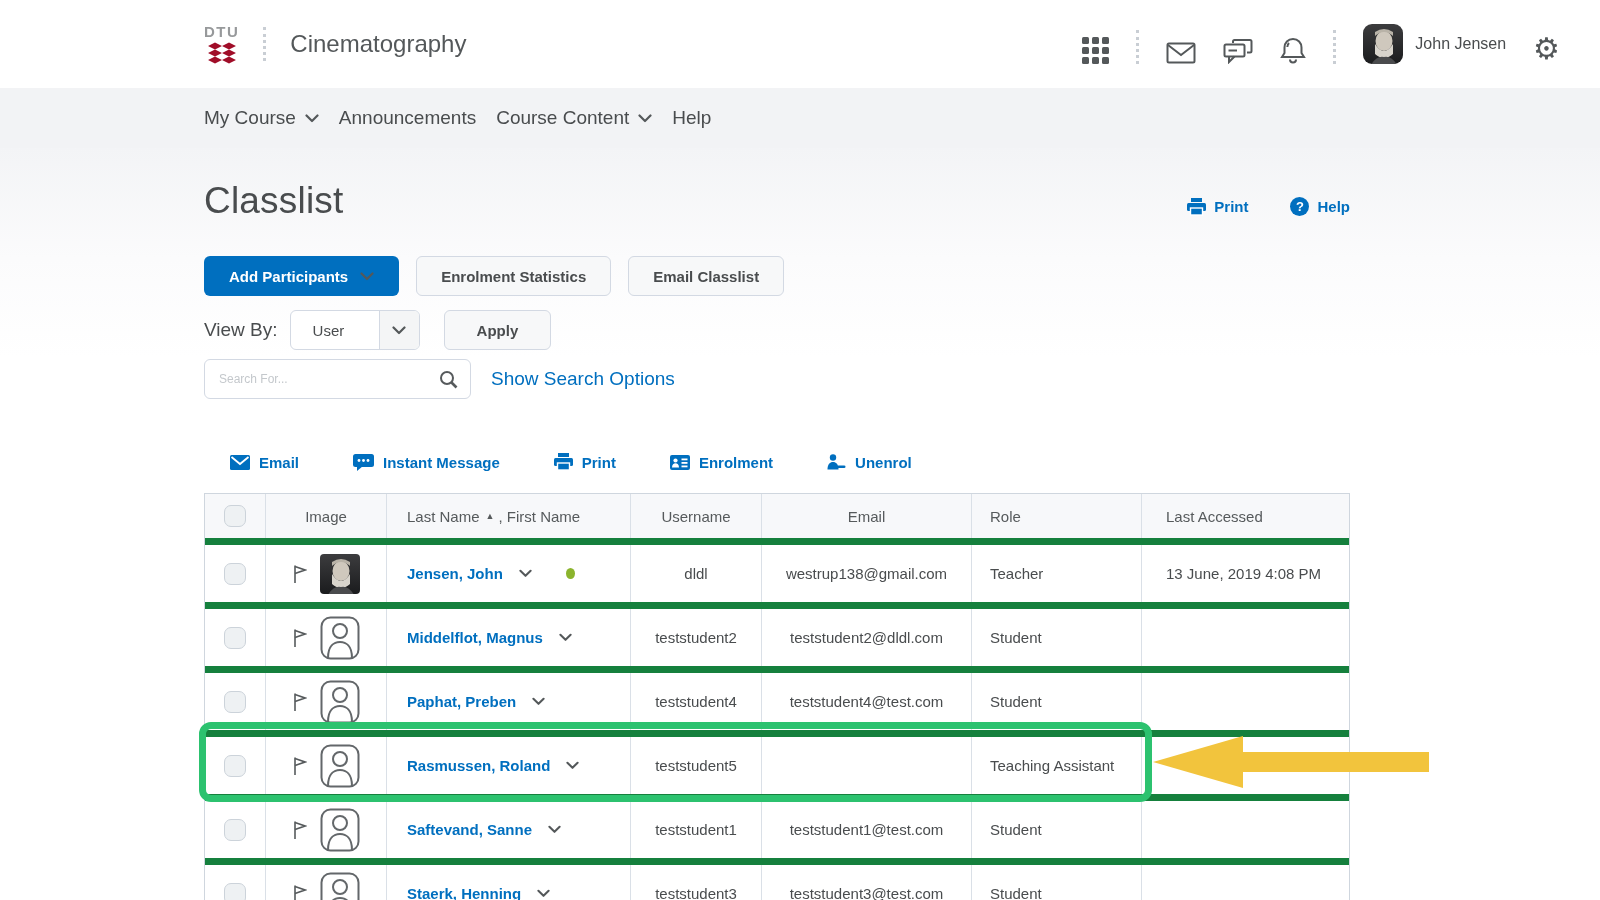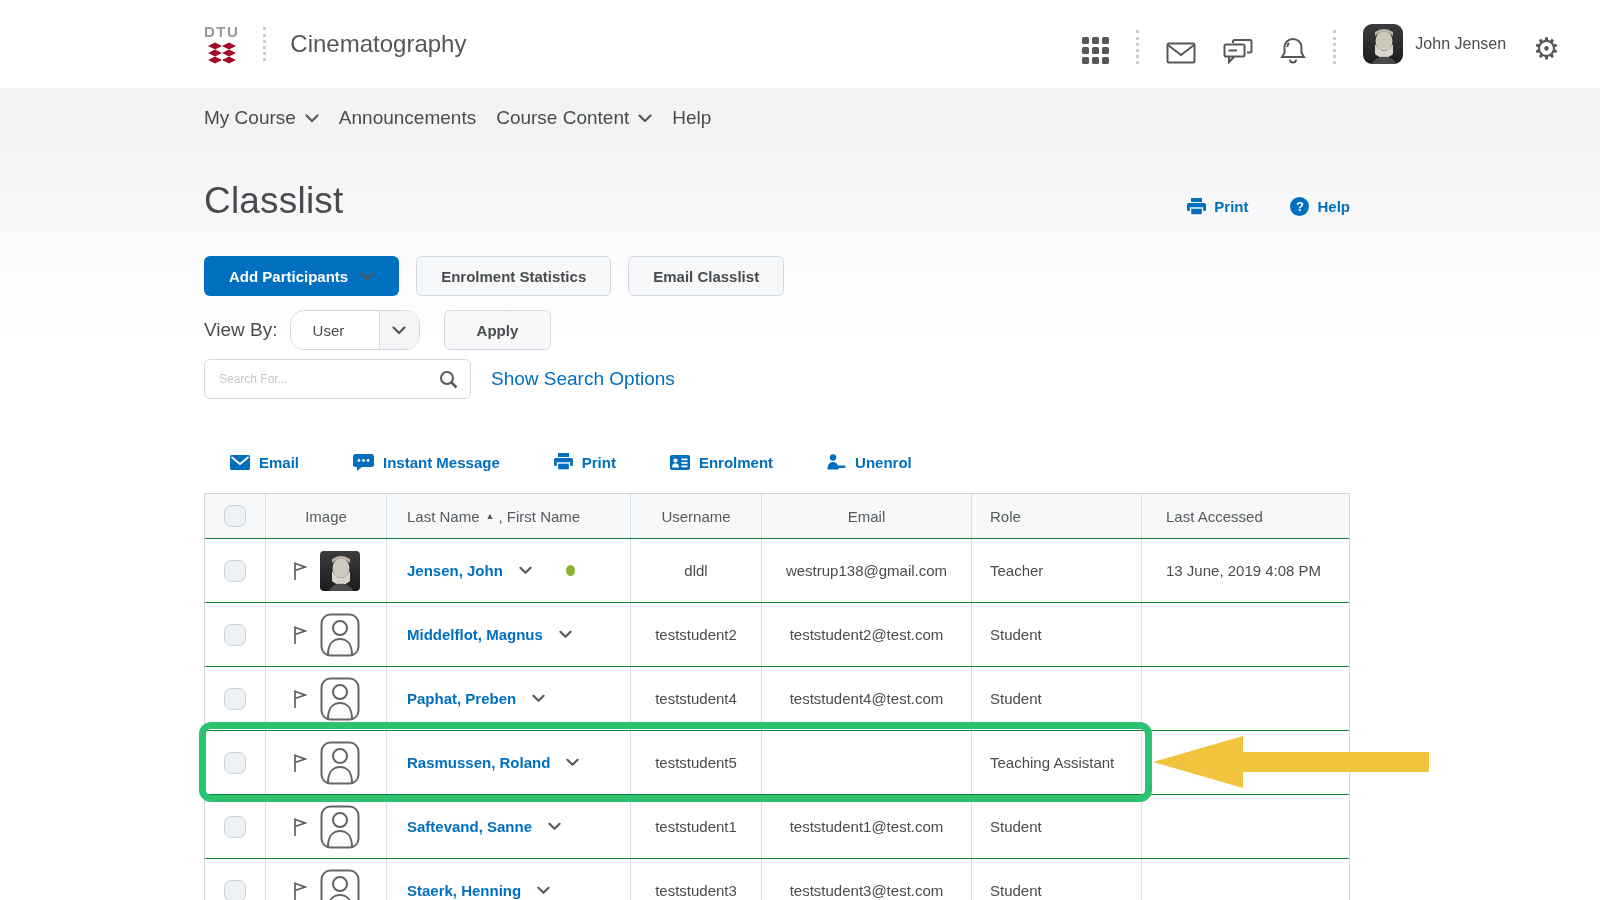"User" .select { border-radius: 14px -> 6px }
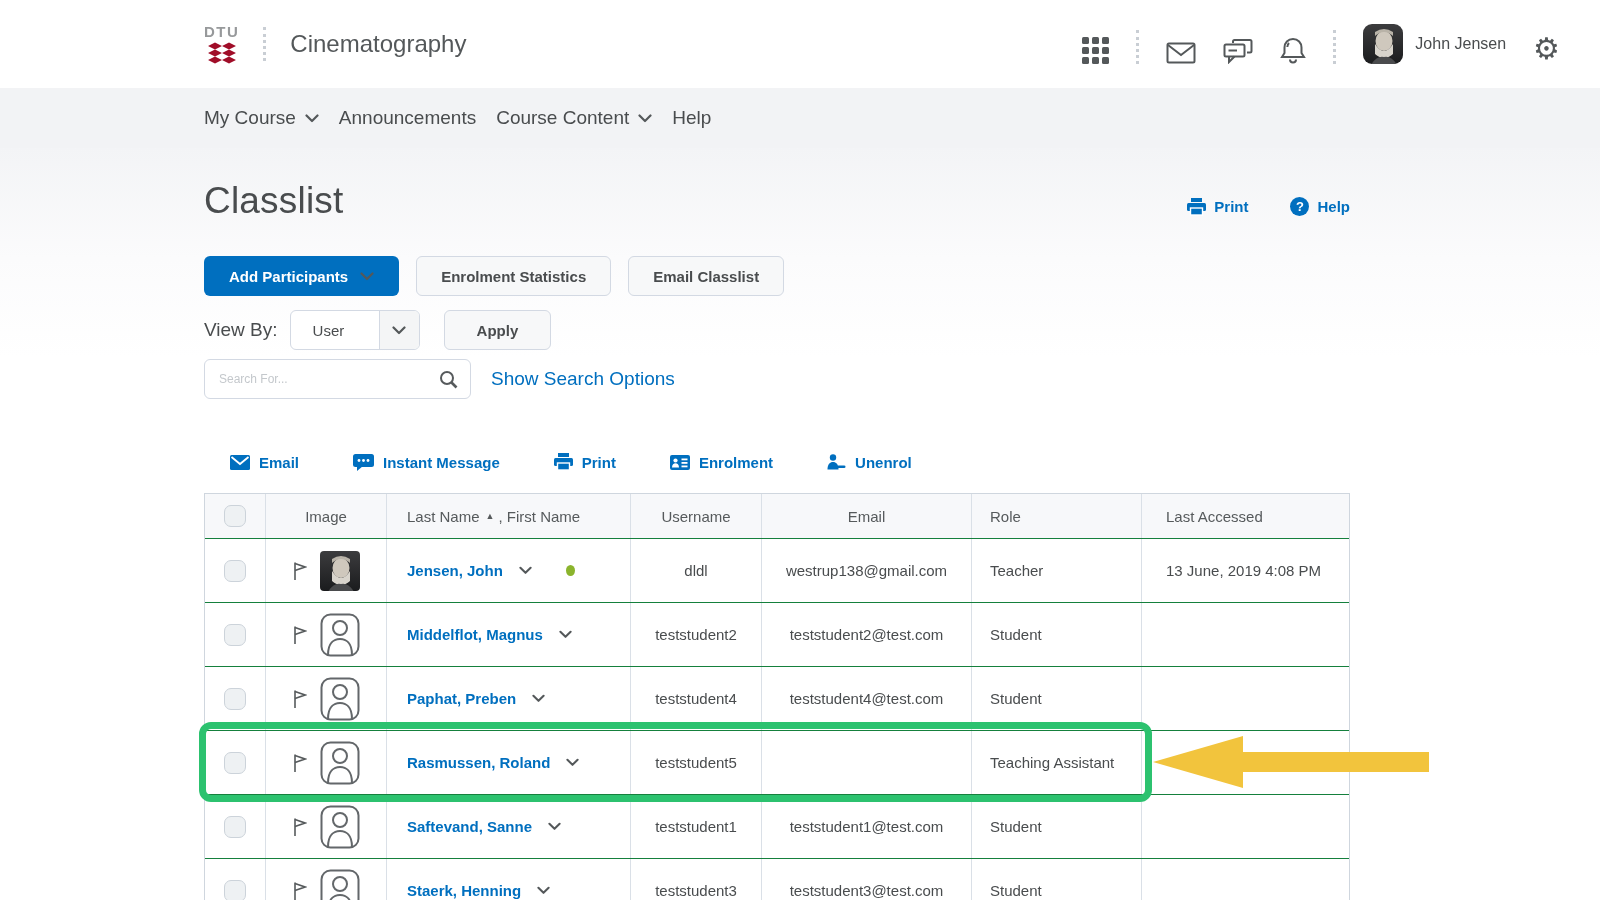"Jensen, John" .trow { border-top: 1px solid #15803d -> 7px solid #15803d }
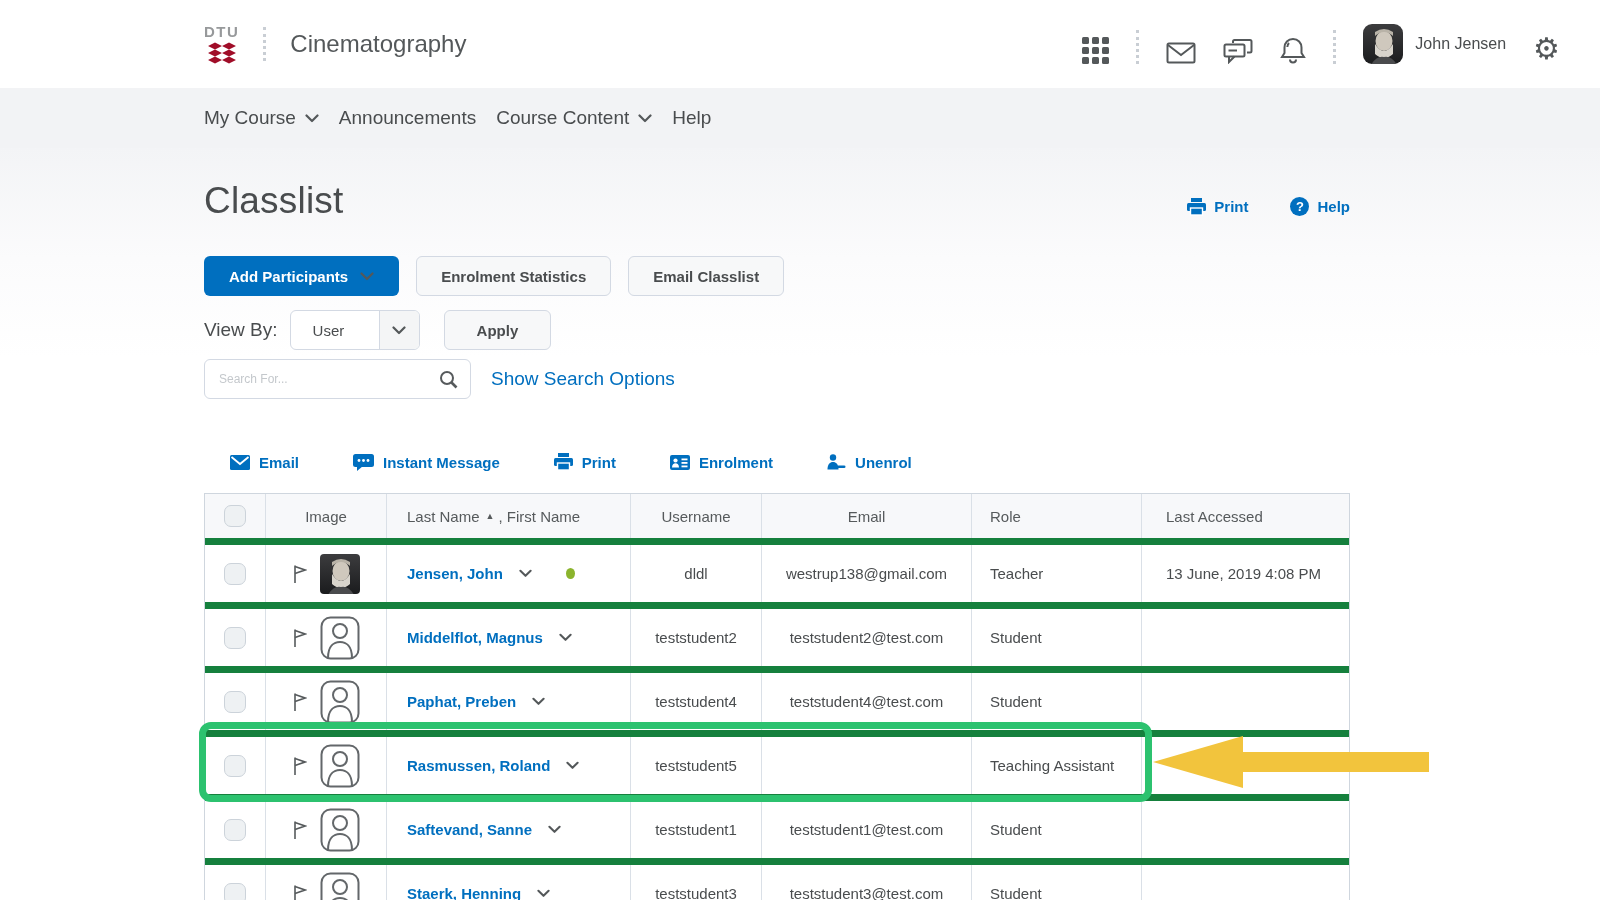"teststudent2@test.com" div.tcell { text: teststudent2@test.com -> teststudent2@dldl.com }
